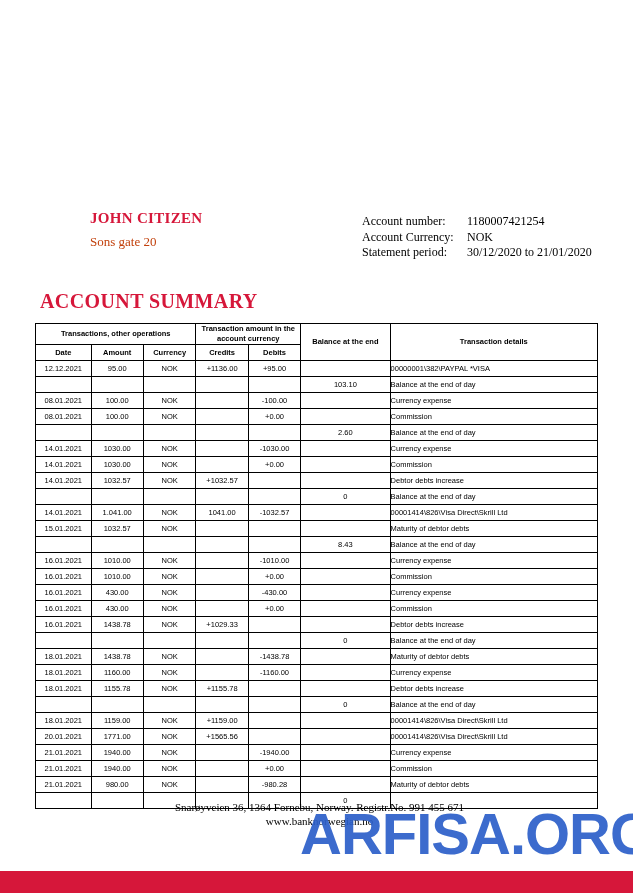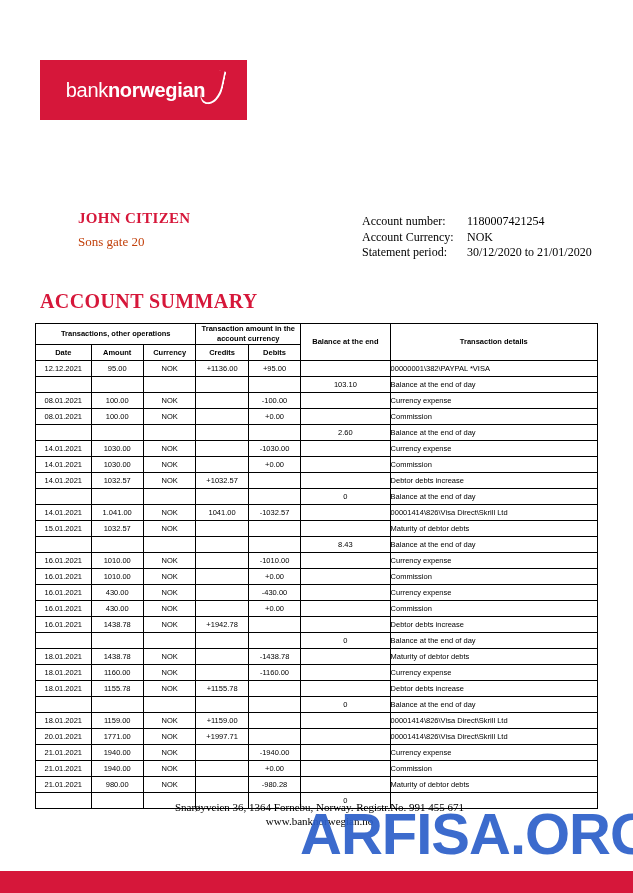"banknorwegian" div.logo-box { html: <div> <div> <span>bank</span><span>norwegian</span> <span></span> </div> </div> -> none }
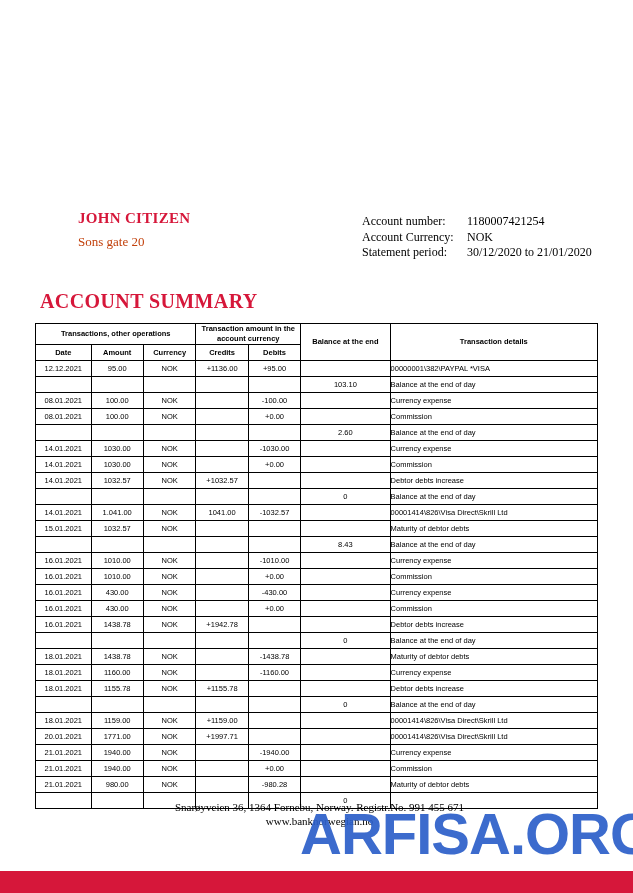"JOHN CITIZEN" .customer { left: 78px -> 90px }
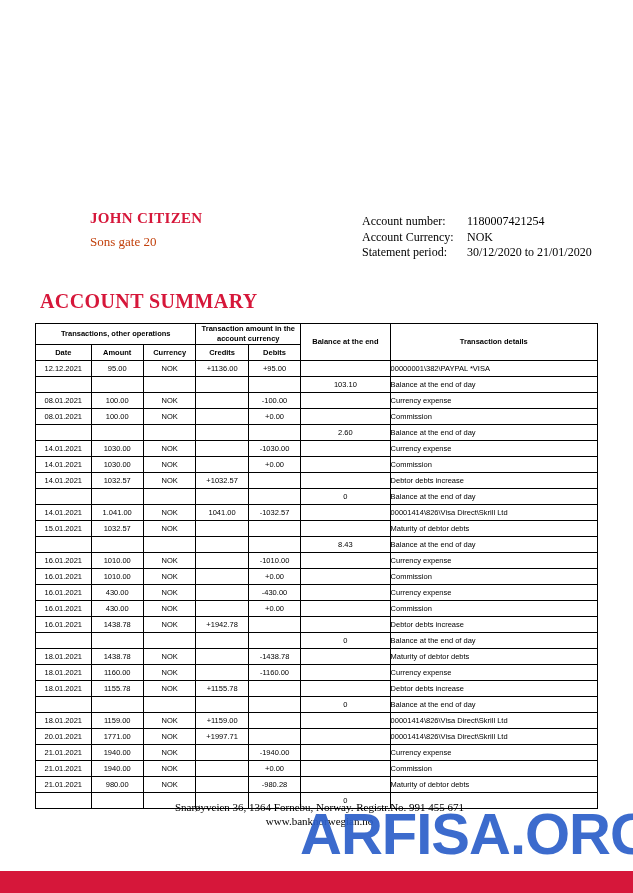"+1942.78" td.c { text: +1942.78 -> +1029.33 }
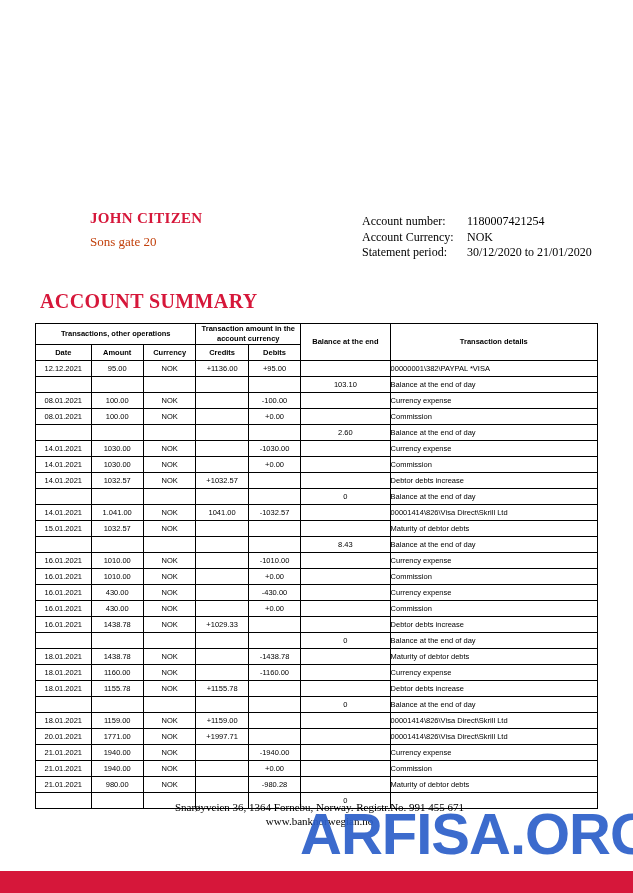"+1997.71" td.c { text: +1997.71 -> +1565.56 }
